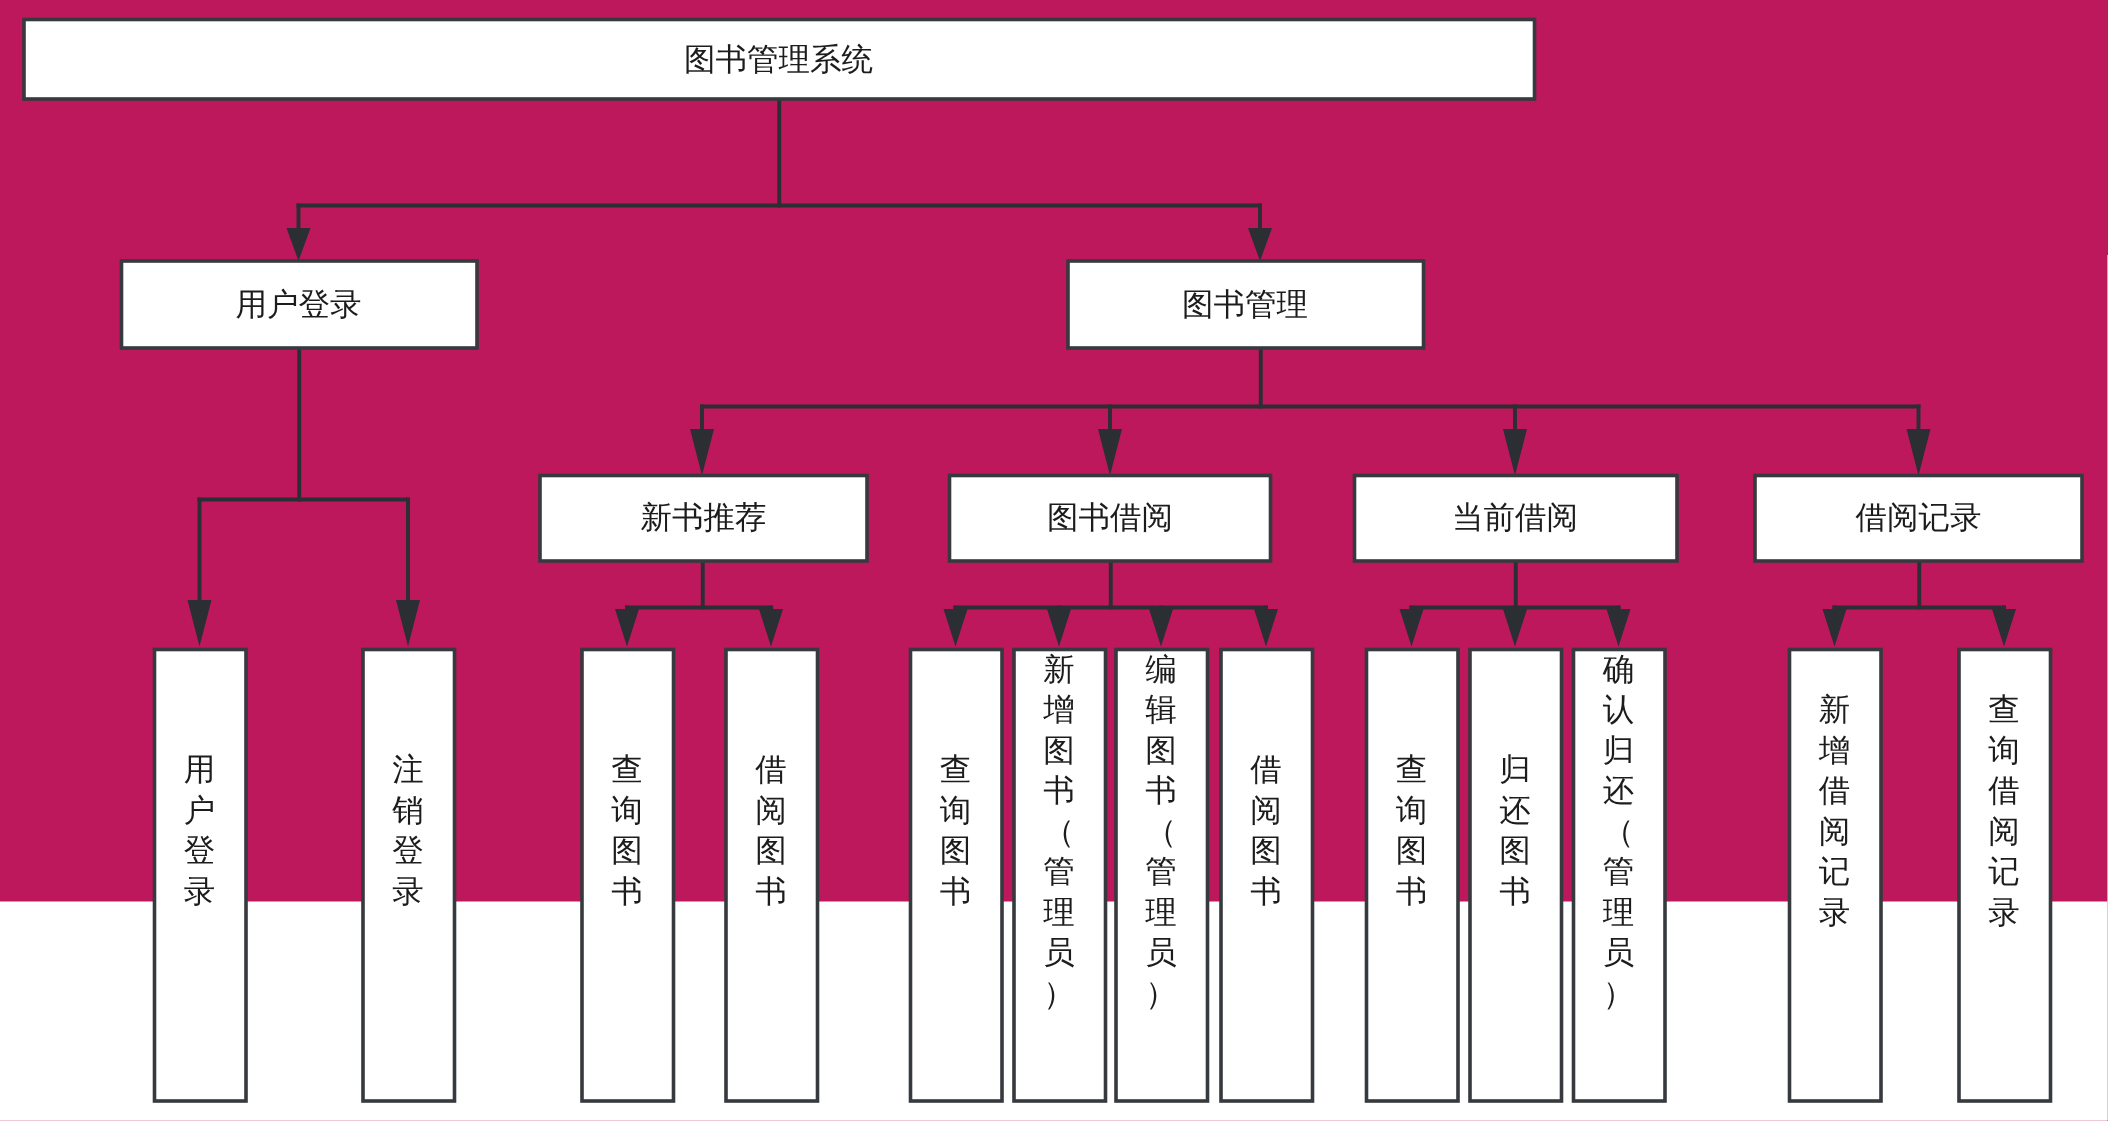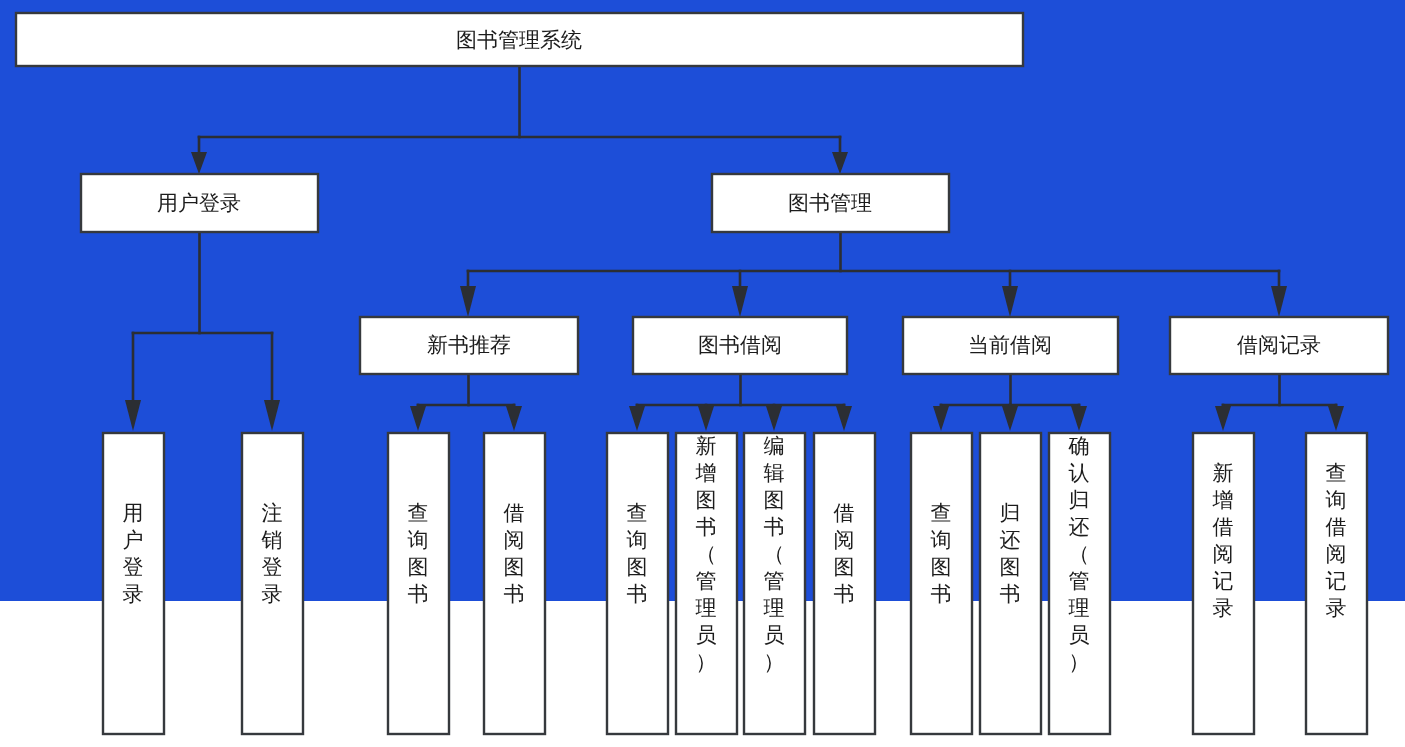"图书管理系统" #diagram-root { background: #1d4ed8 -> #be185d }
